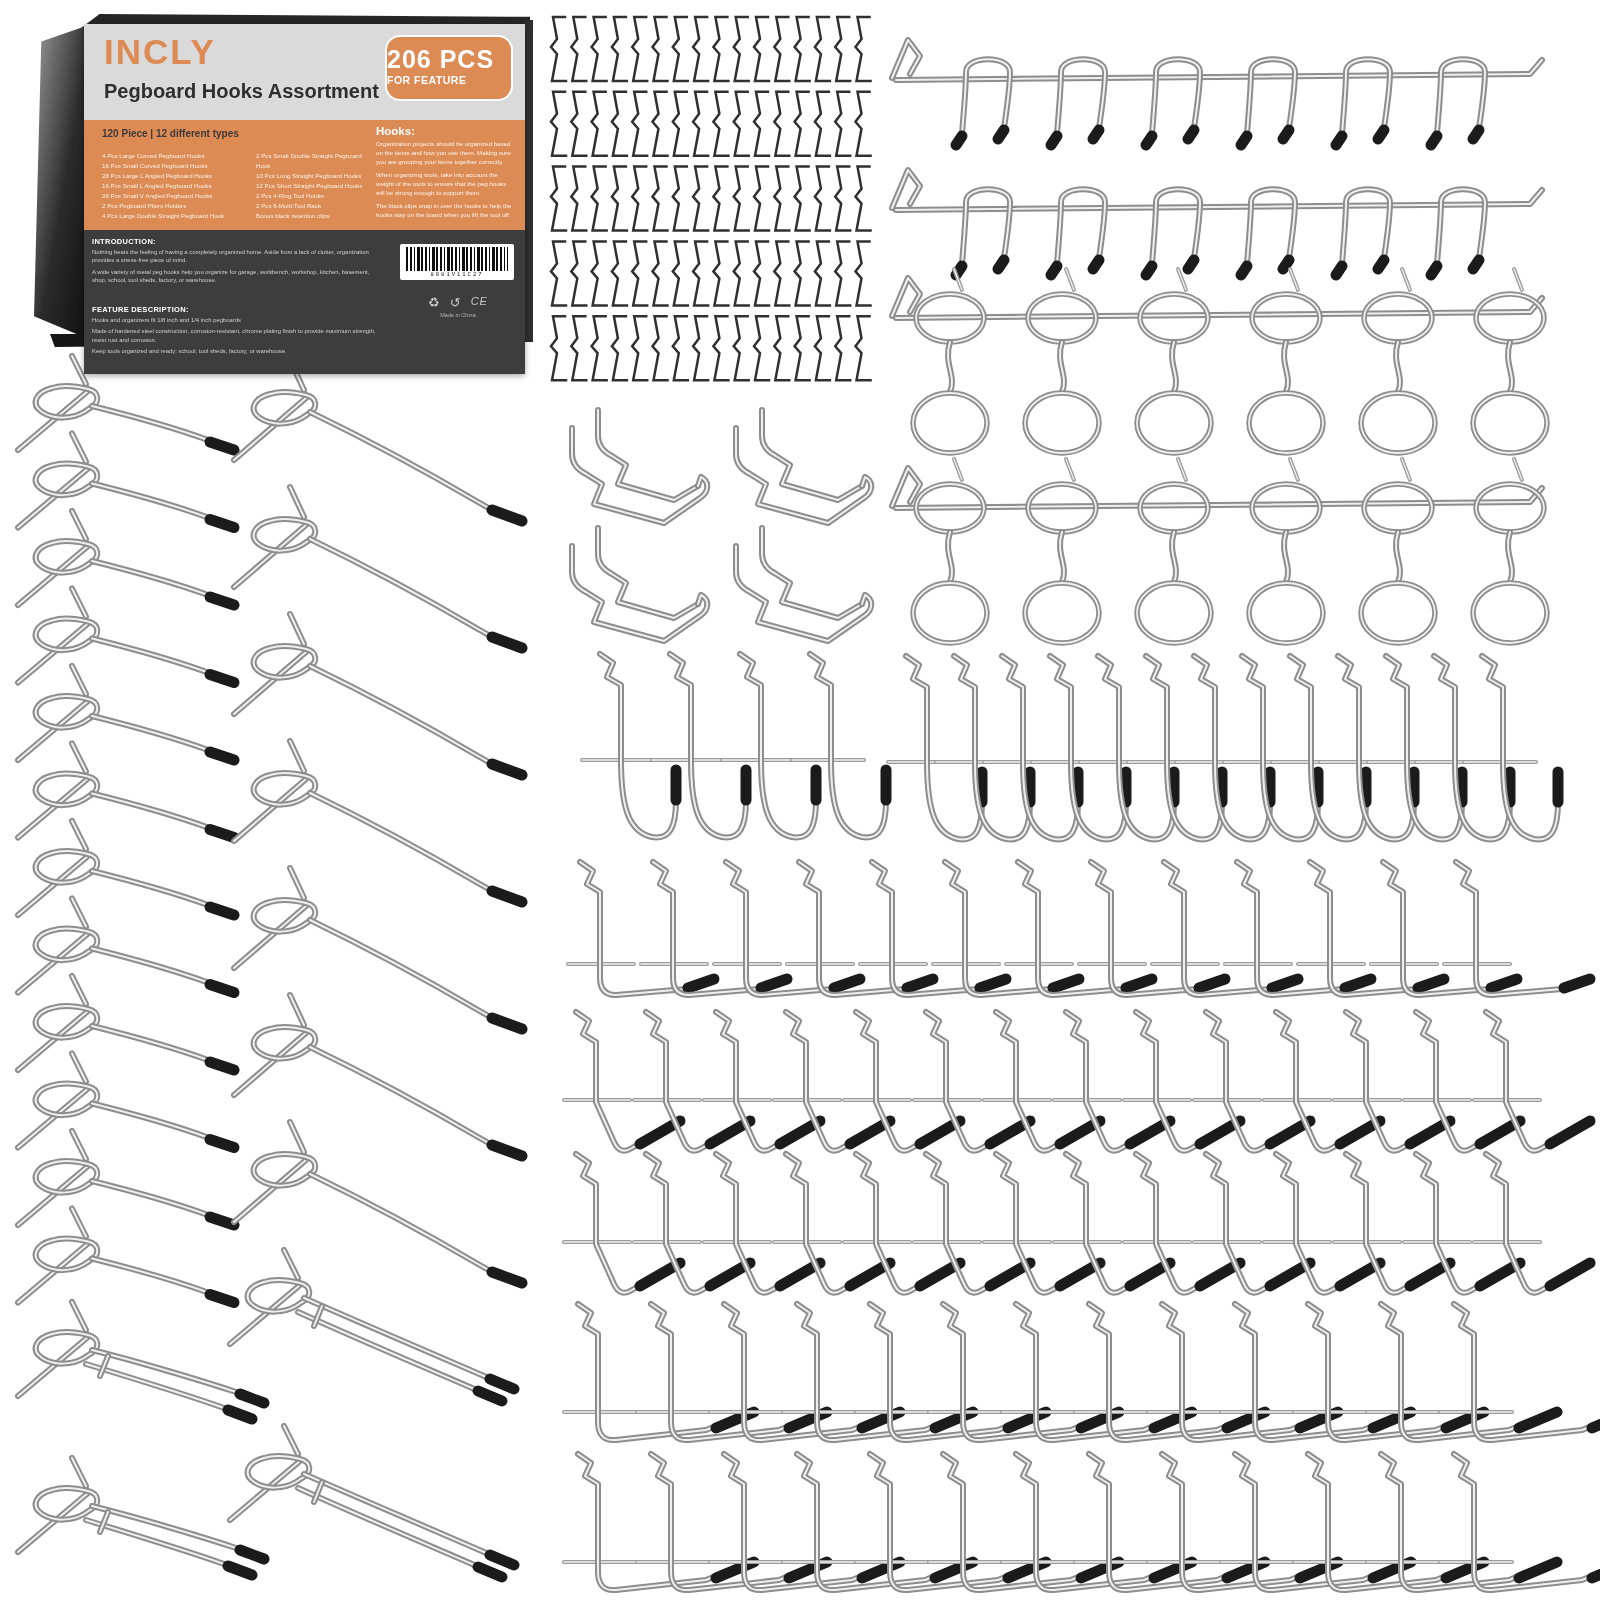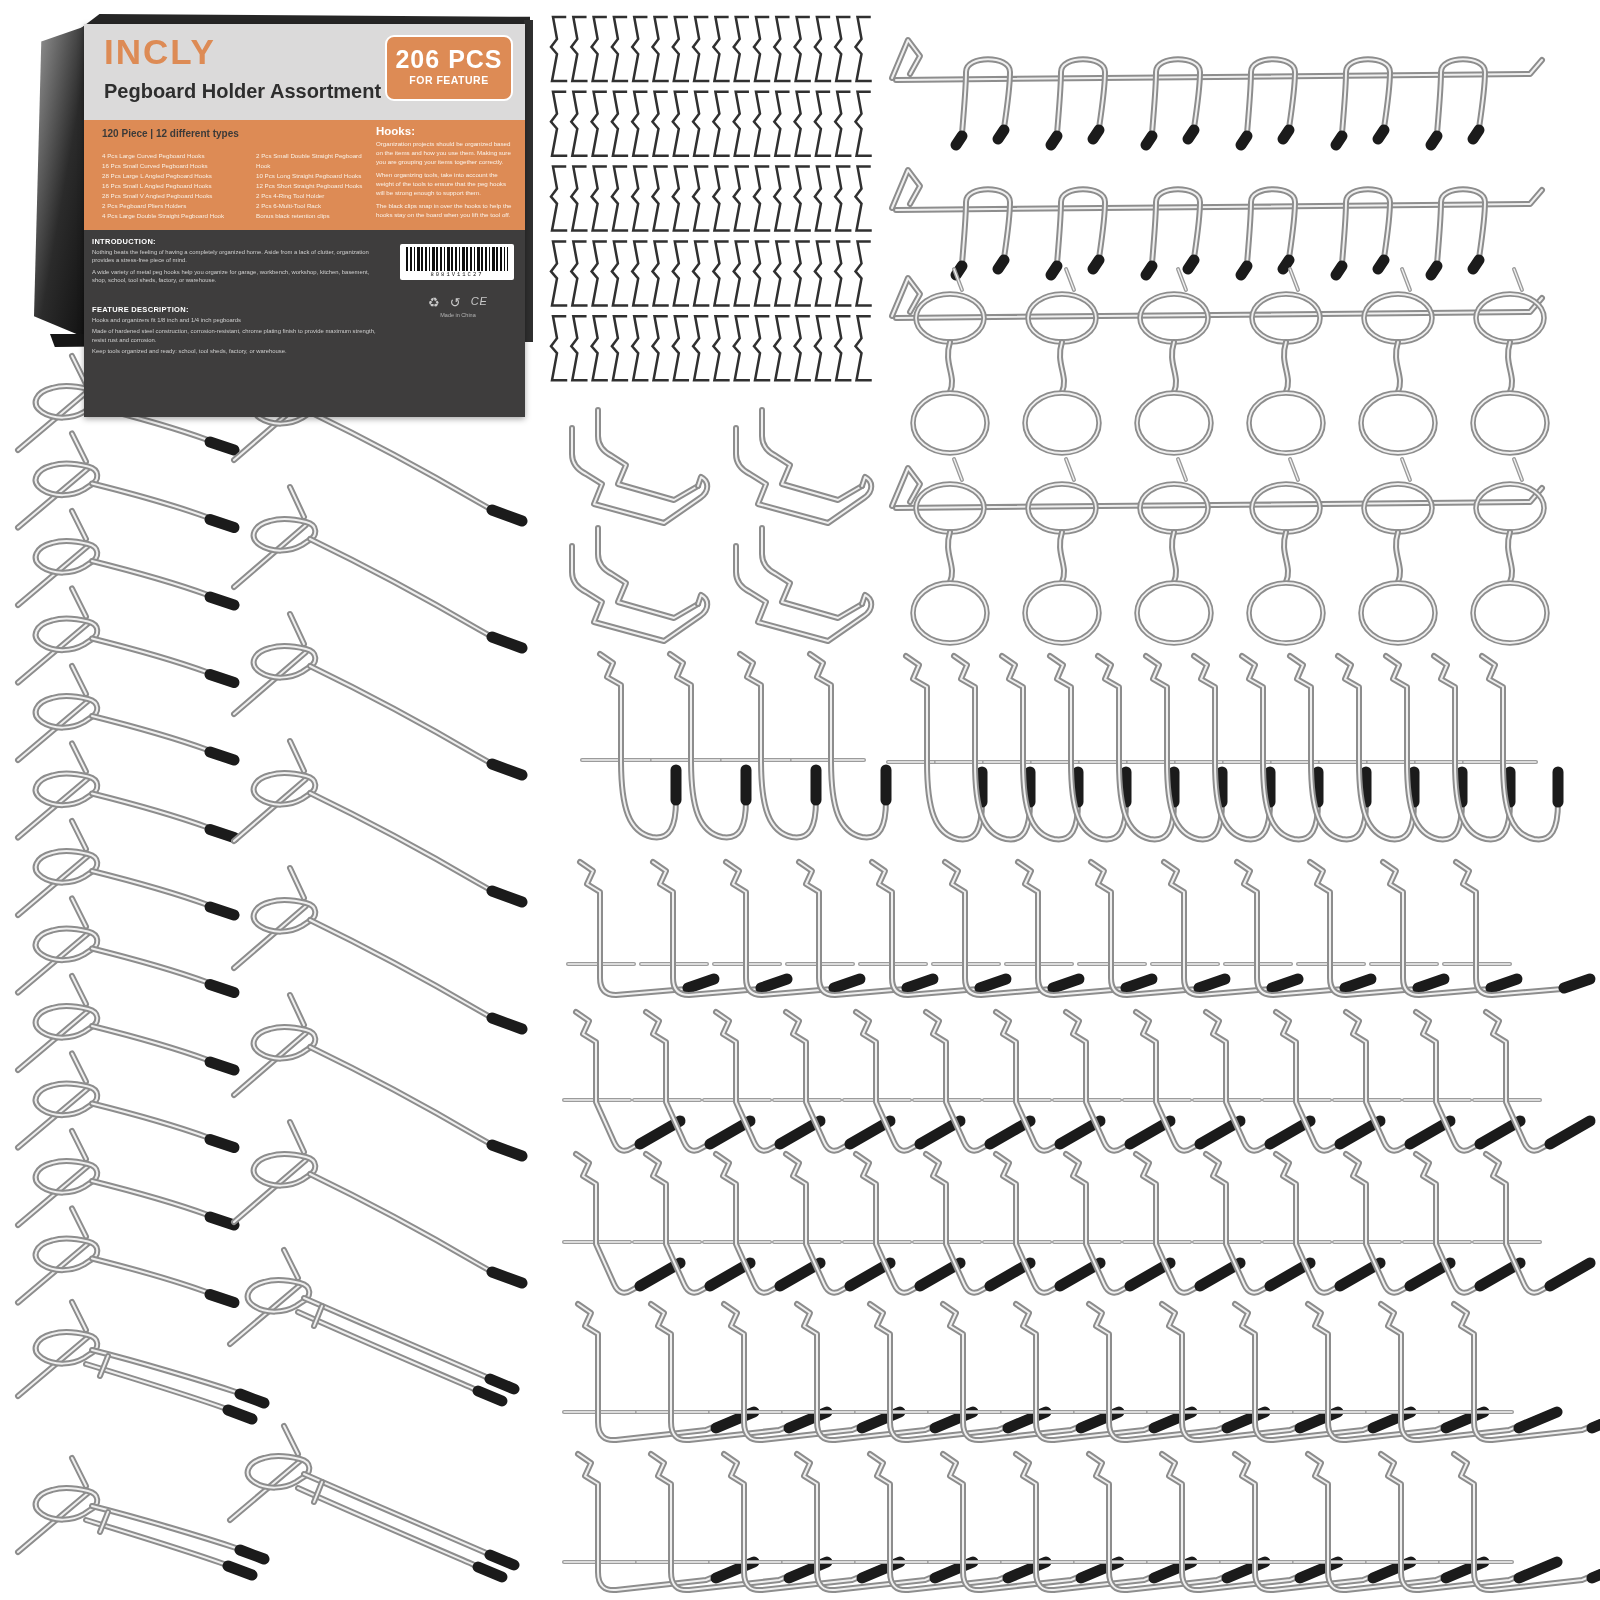"INCLY" .box-front { height: 393px -> 350px }
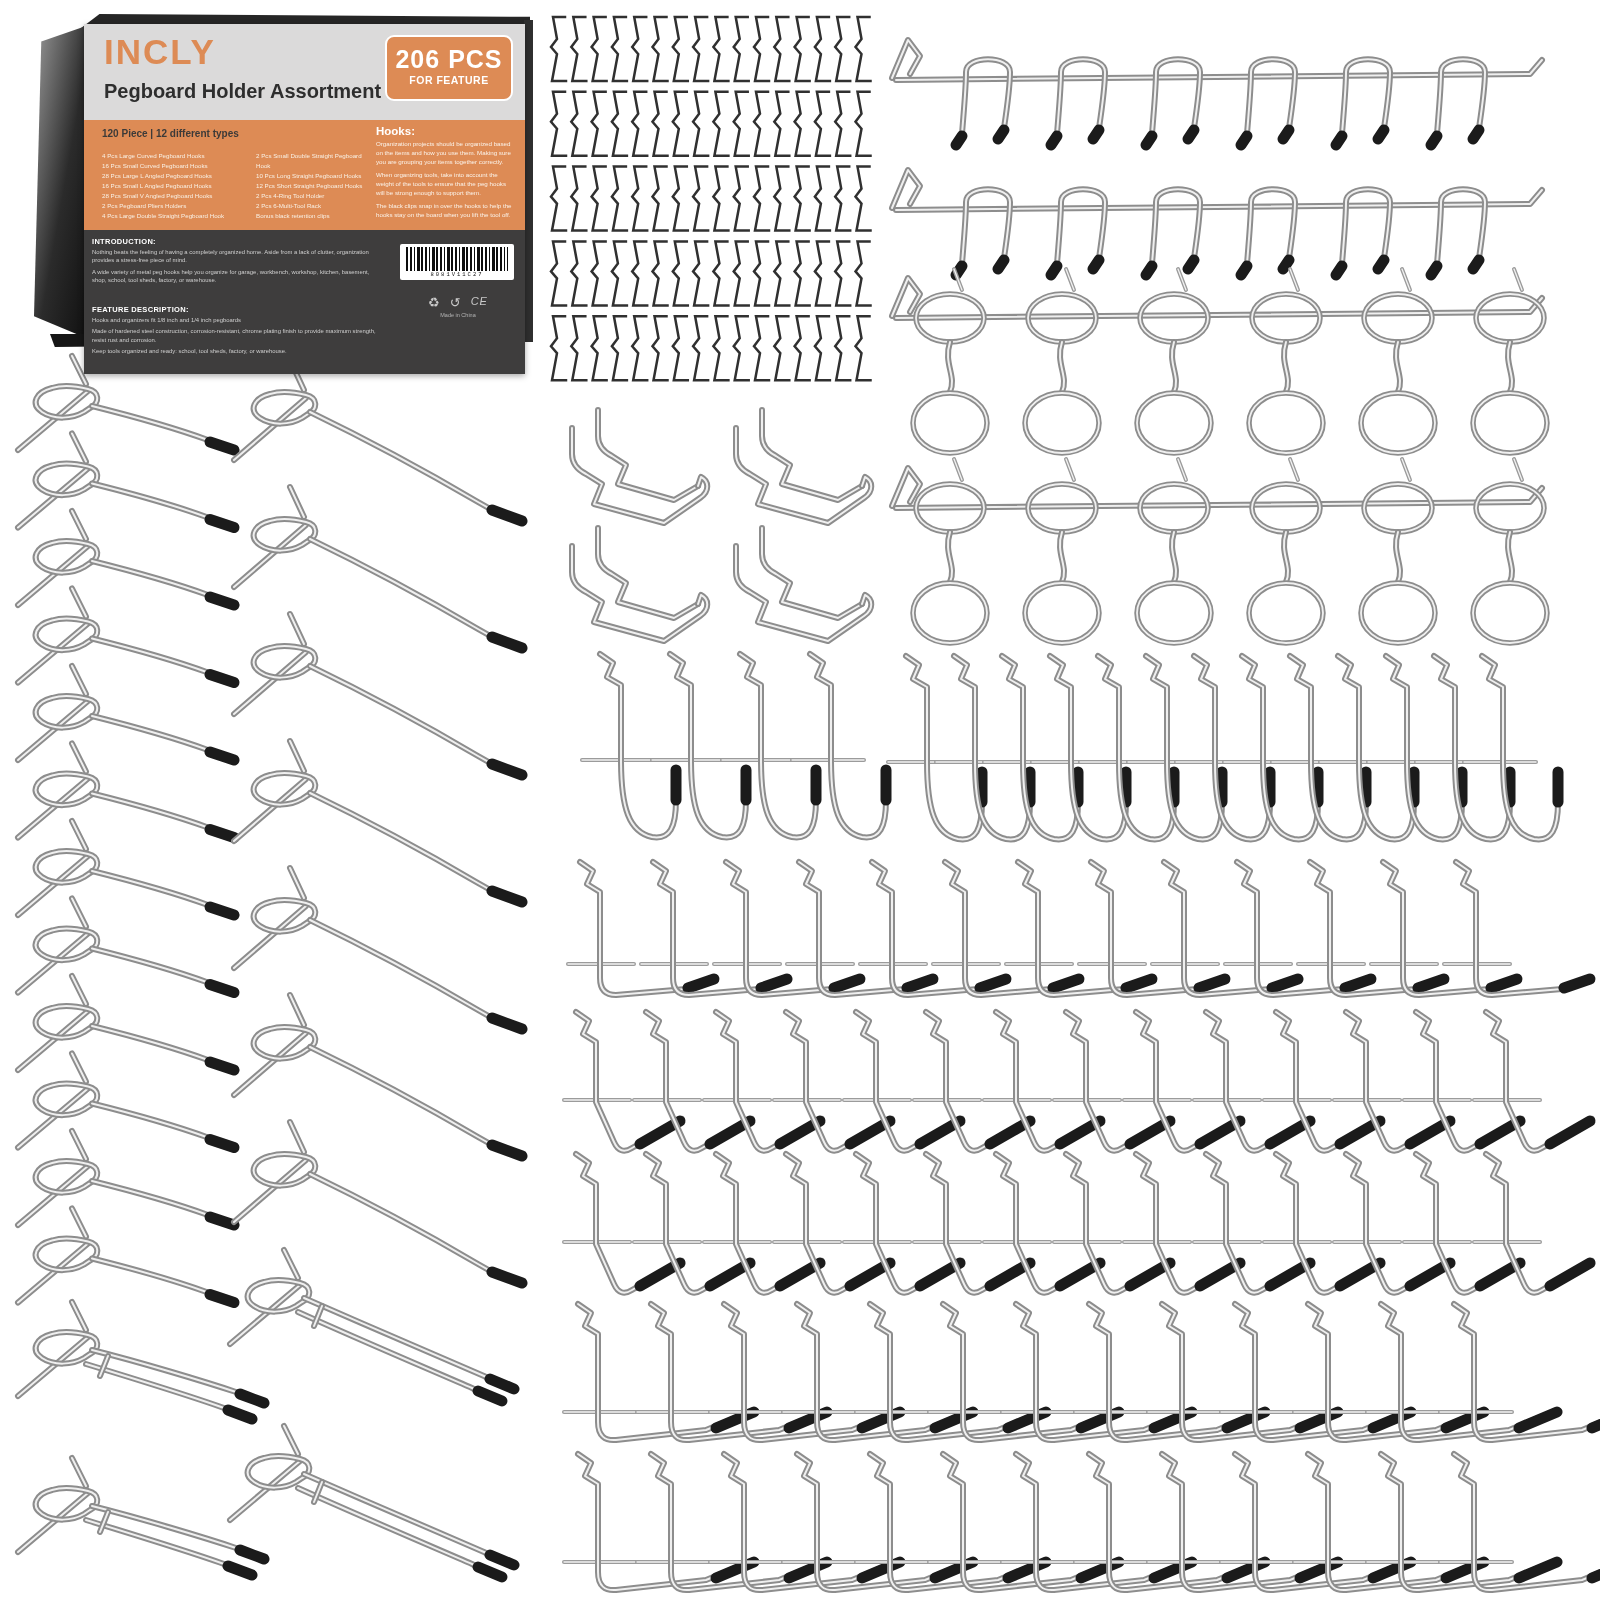"206 PCS" .badge { border-radius: 9px -> 15px; text-align: center -> none }
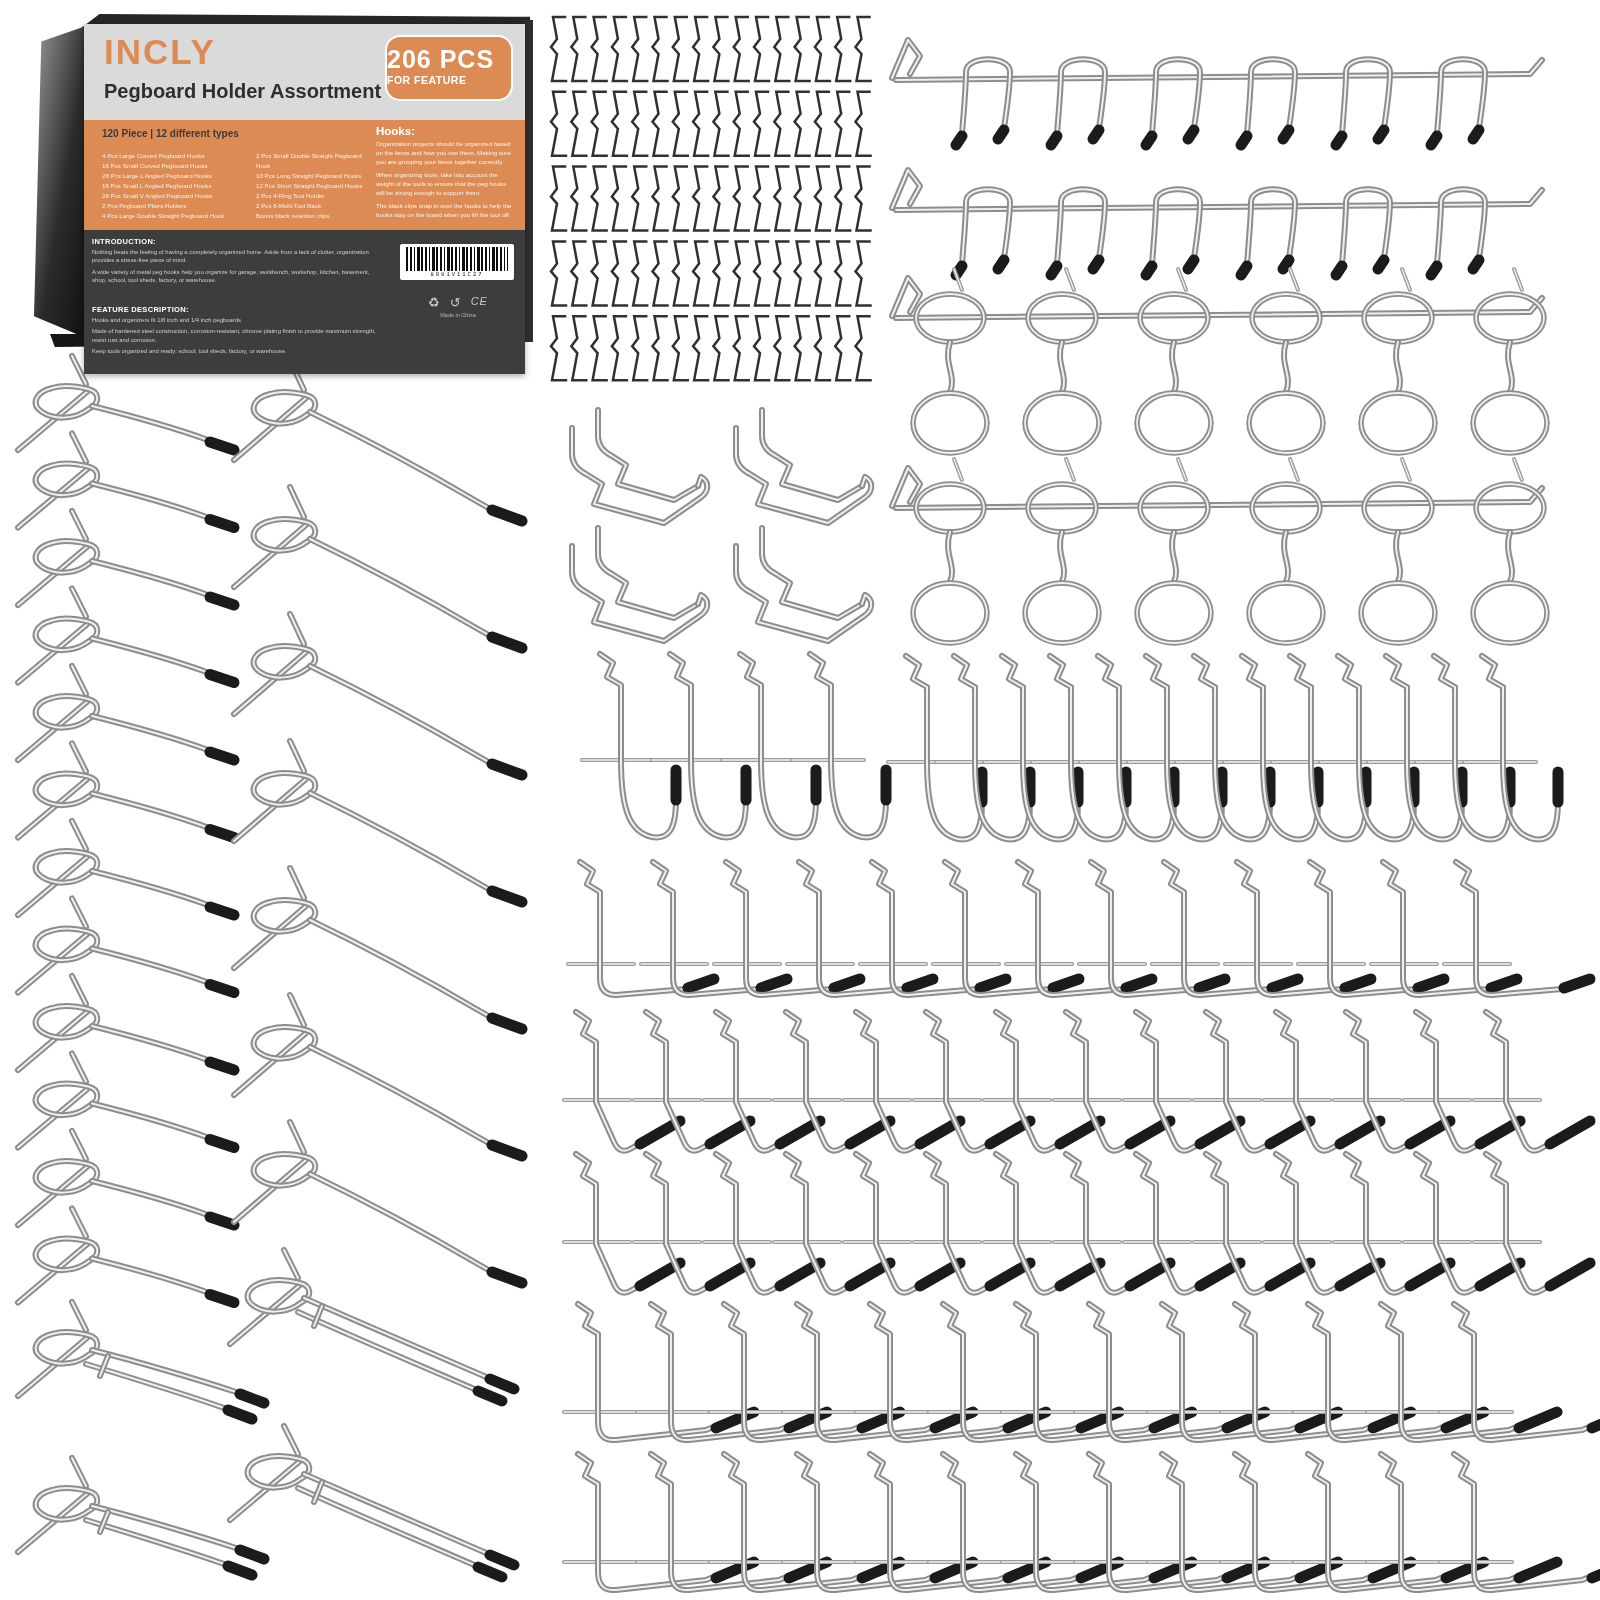"Pegboard Holder Assortment" div.title { text: Holder -> Hooks }
